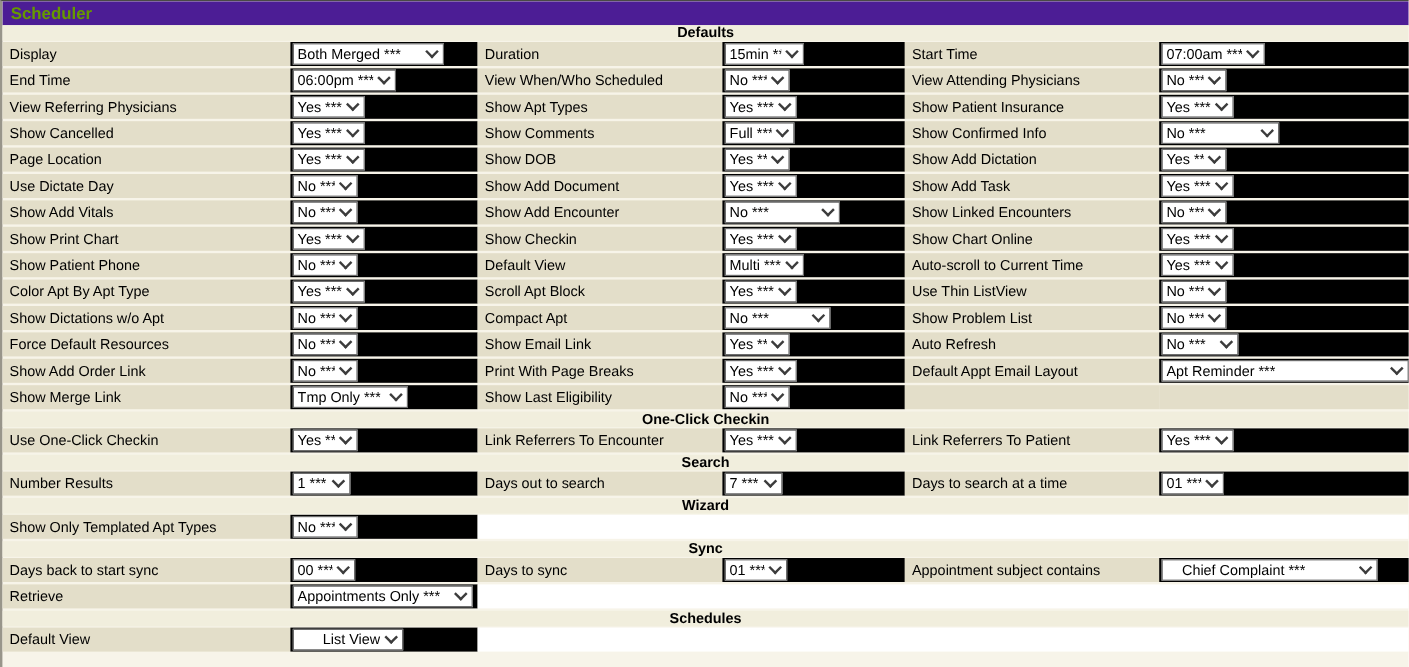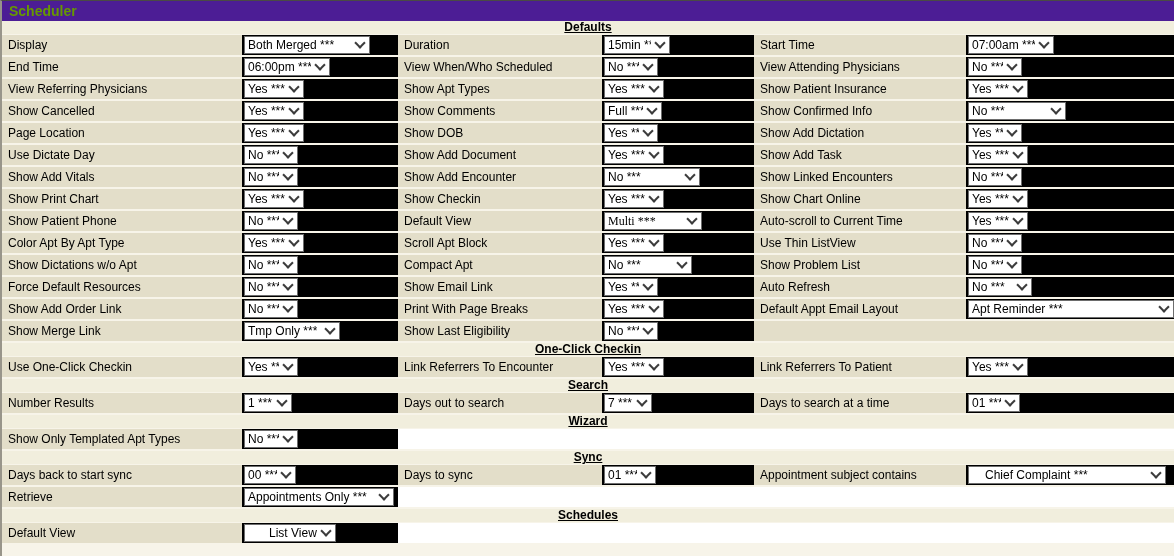"Defaults" .sec-hdr { text-decoration: underline -> none }
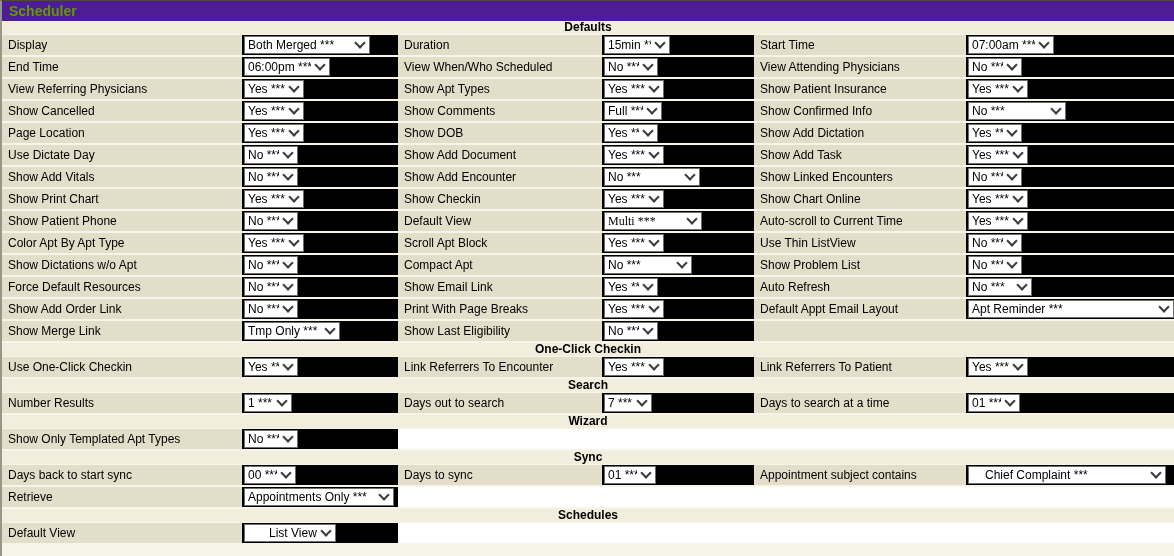"Multi ***" div.sel { font-family: Liberation Serif, serif -> none; width: 98px -> 66px }
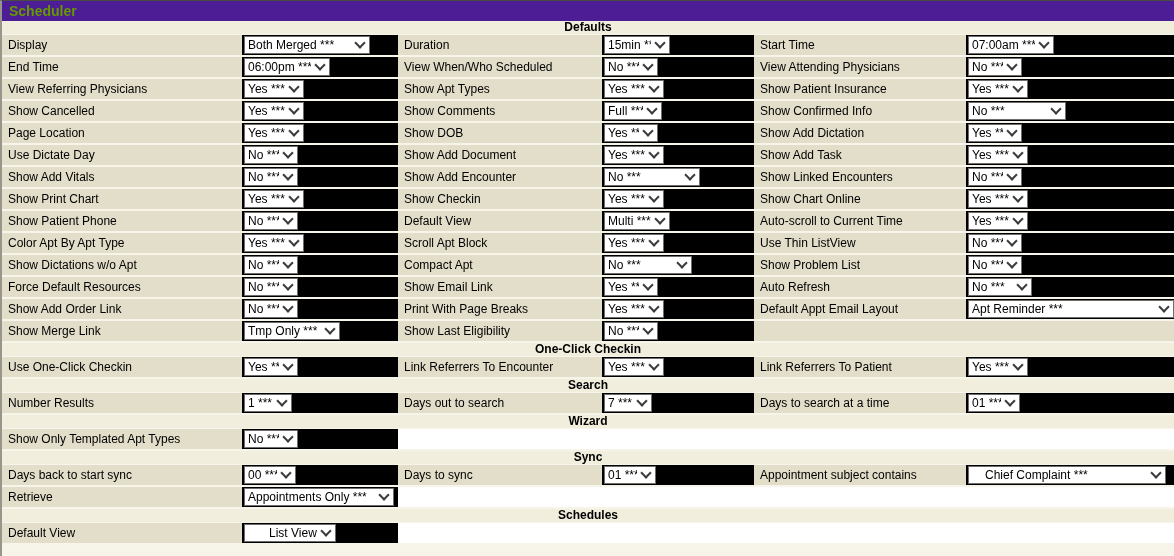"Chief Complaint ***" div.sel { width: 198px -> 180px }
